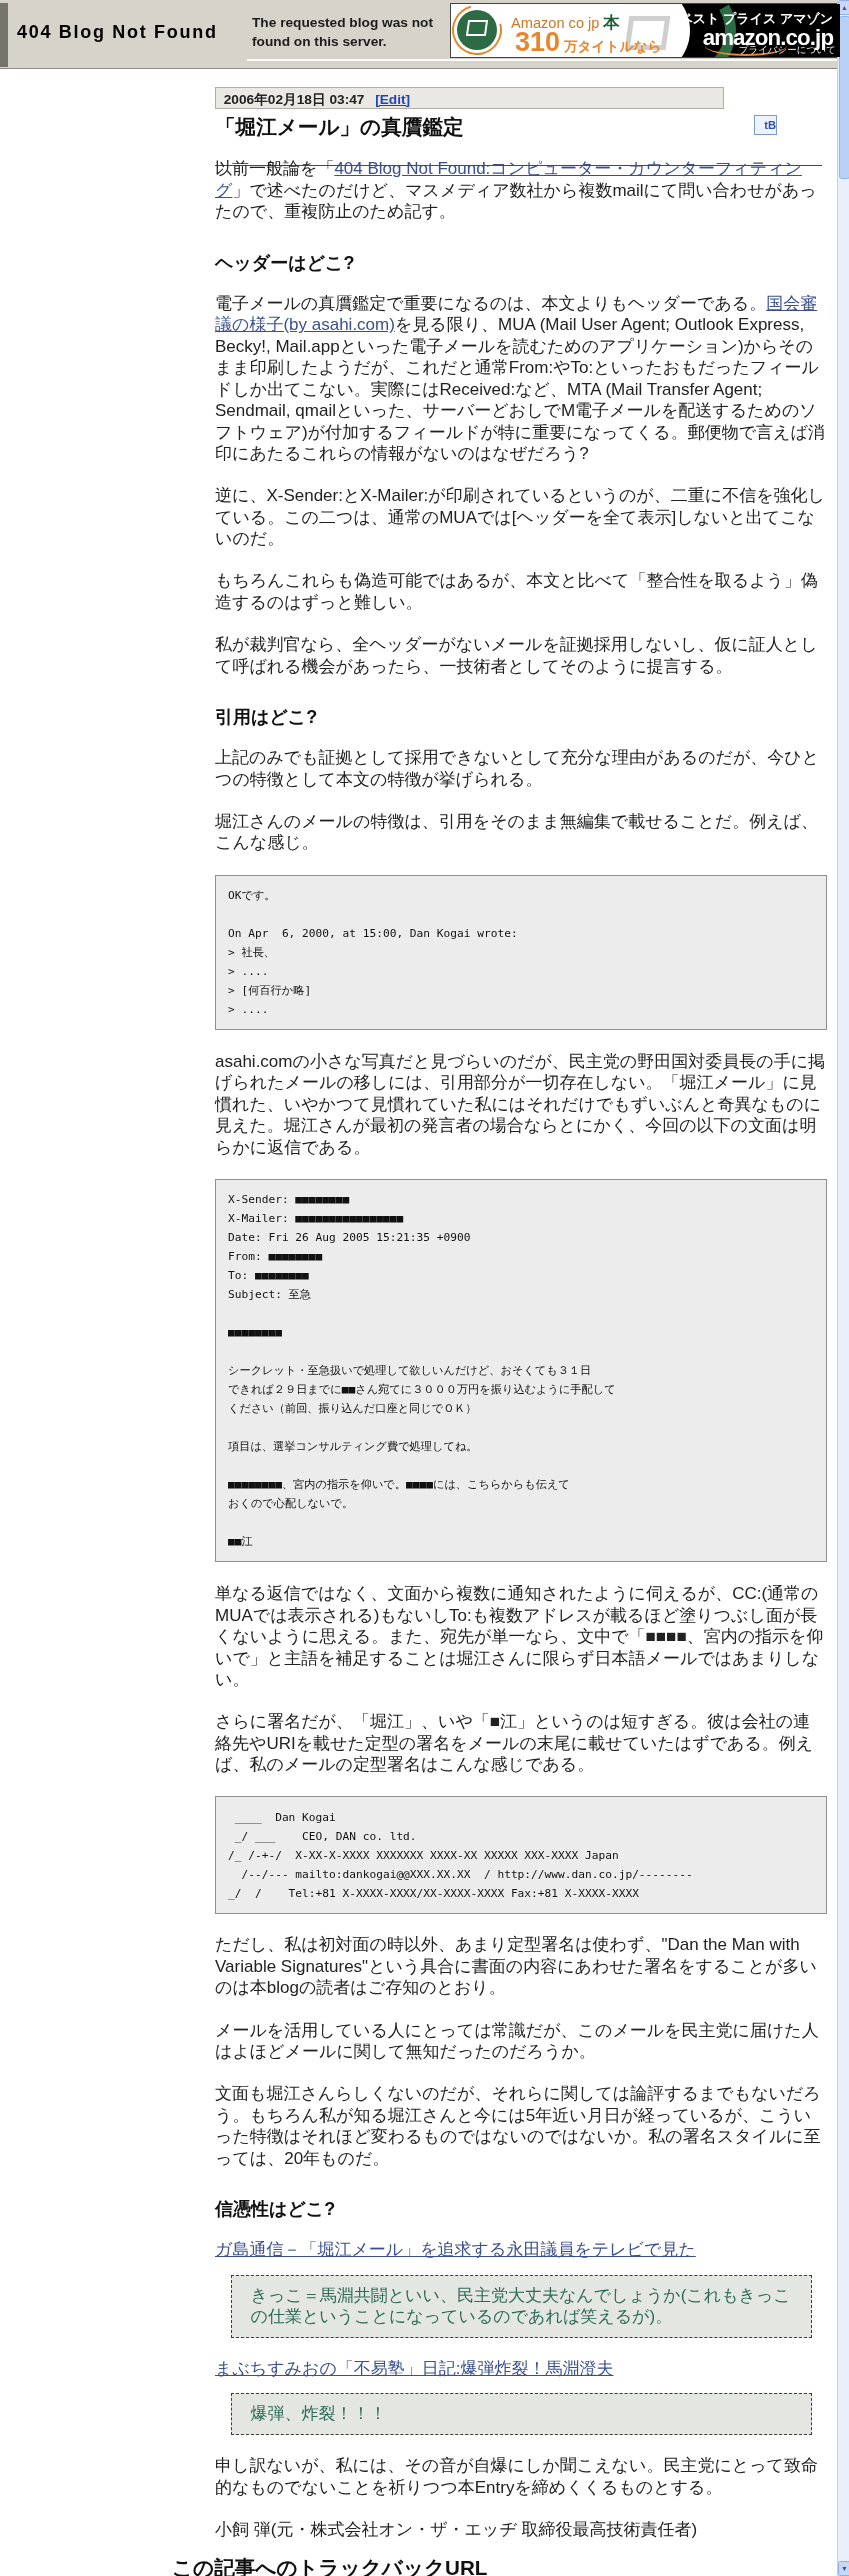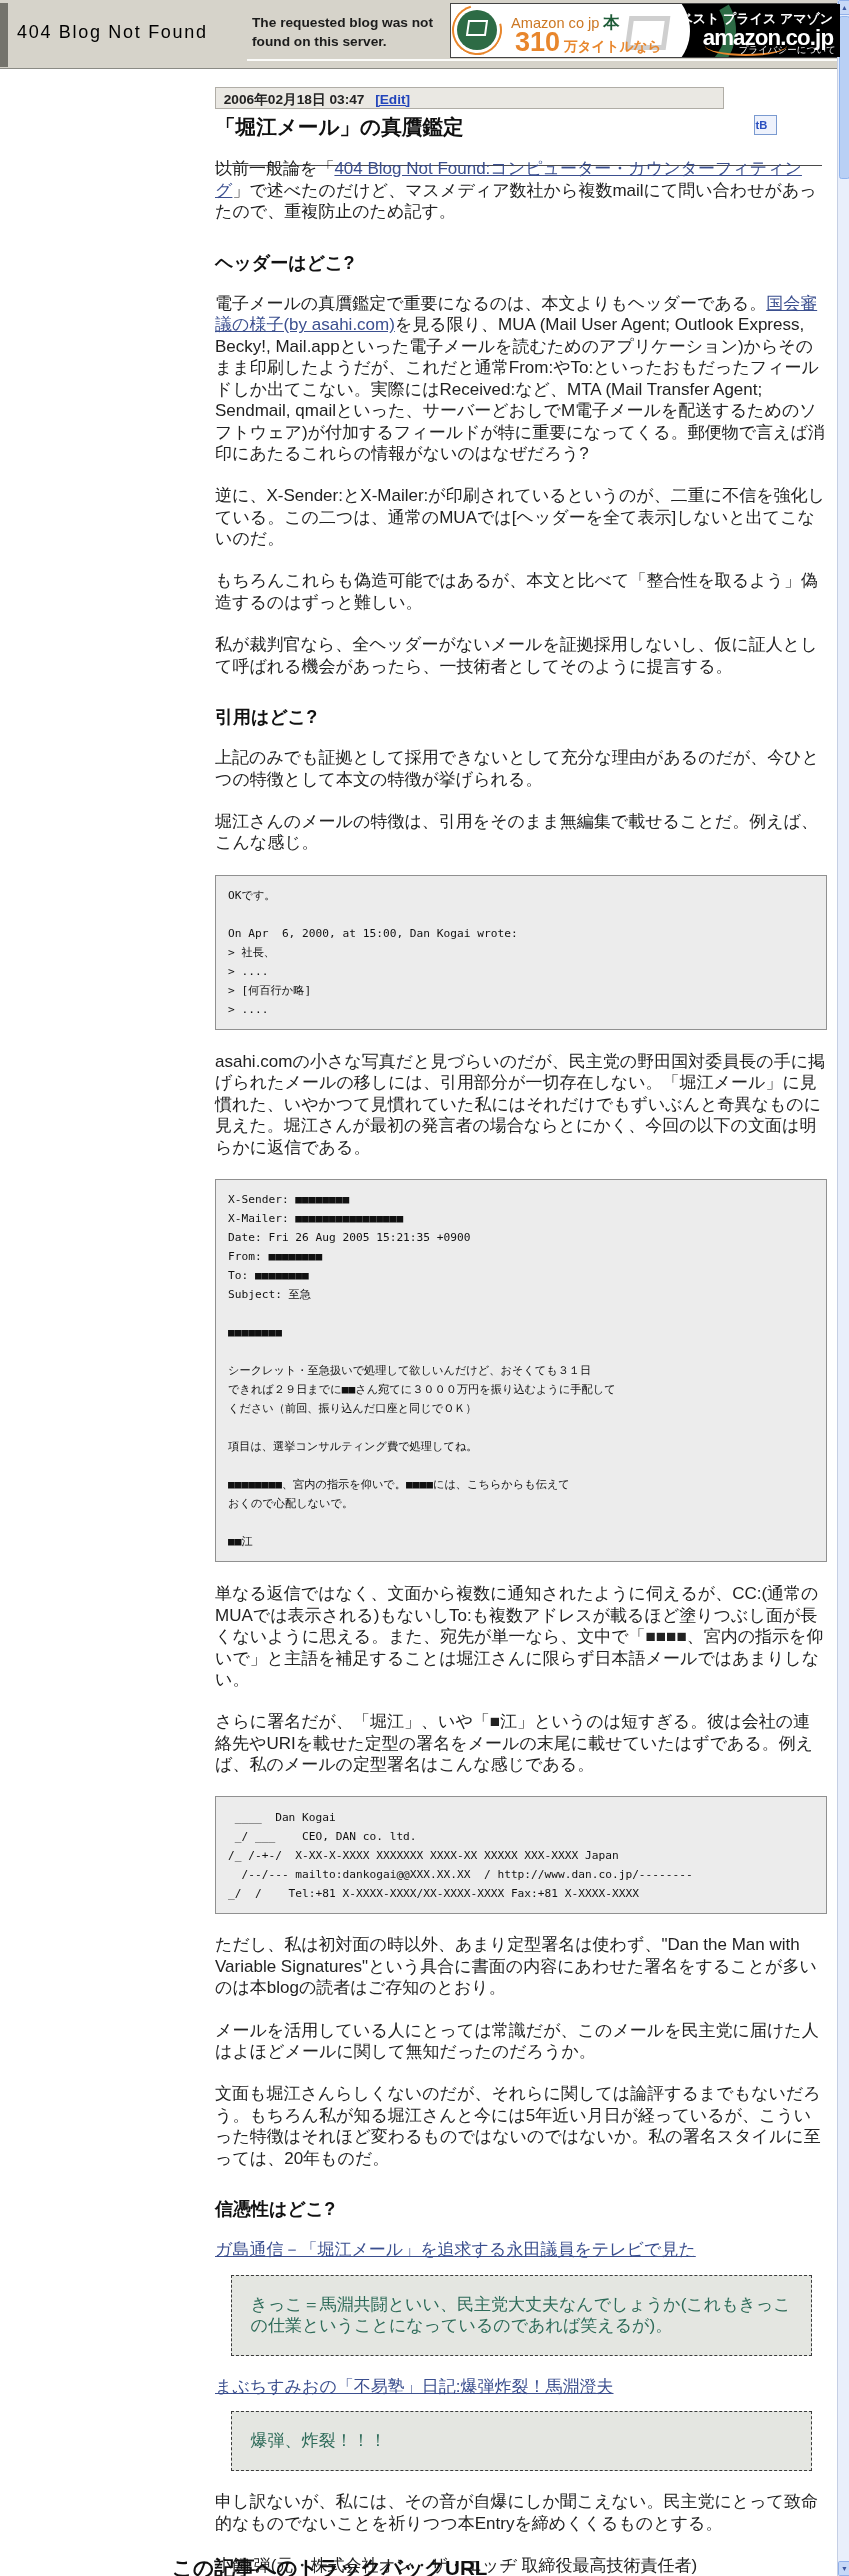"404 Blog Not Found" .blog-title { font-weight: normal -> bold }
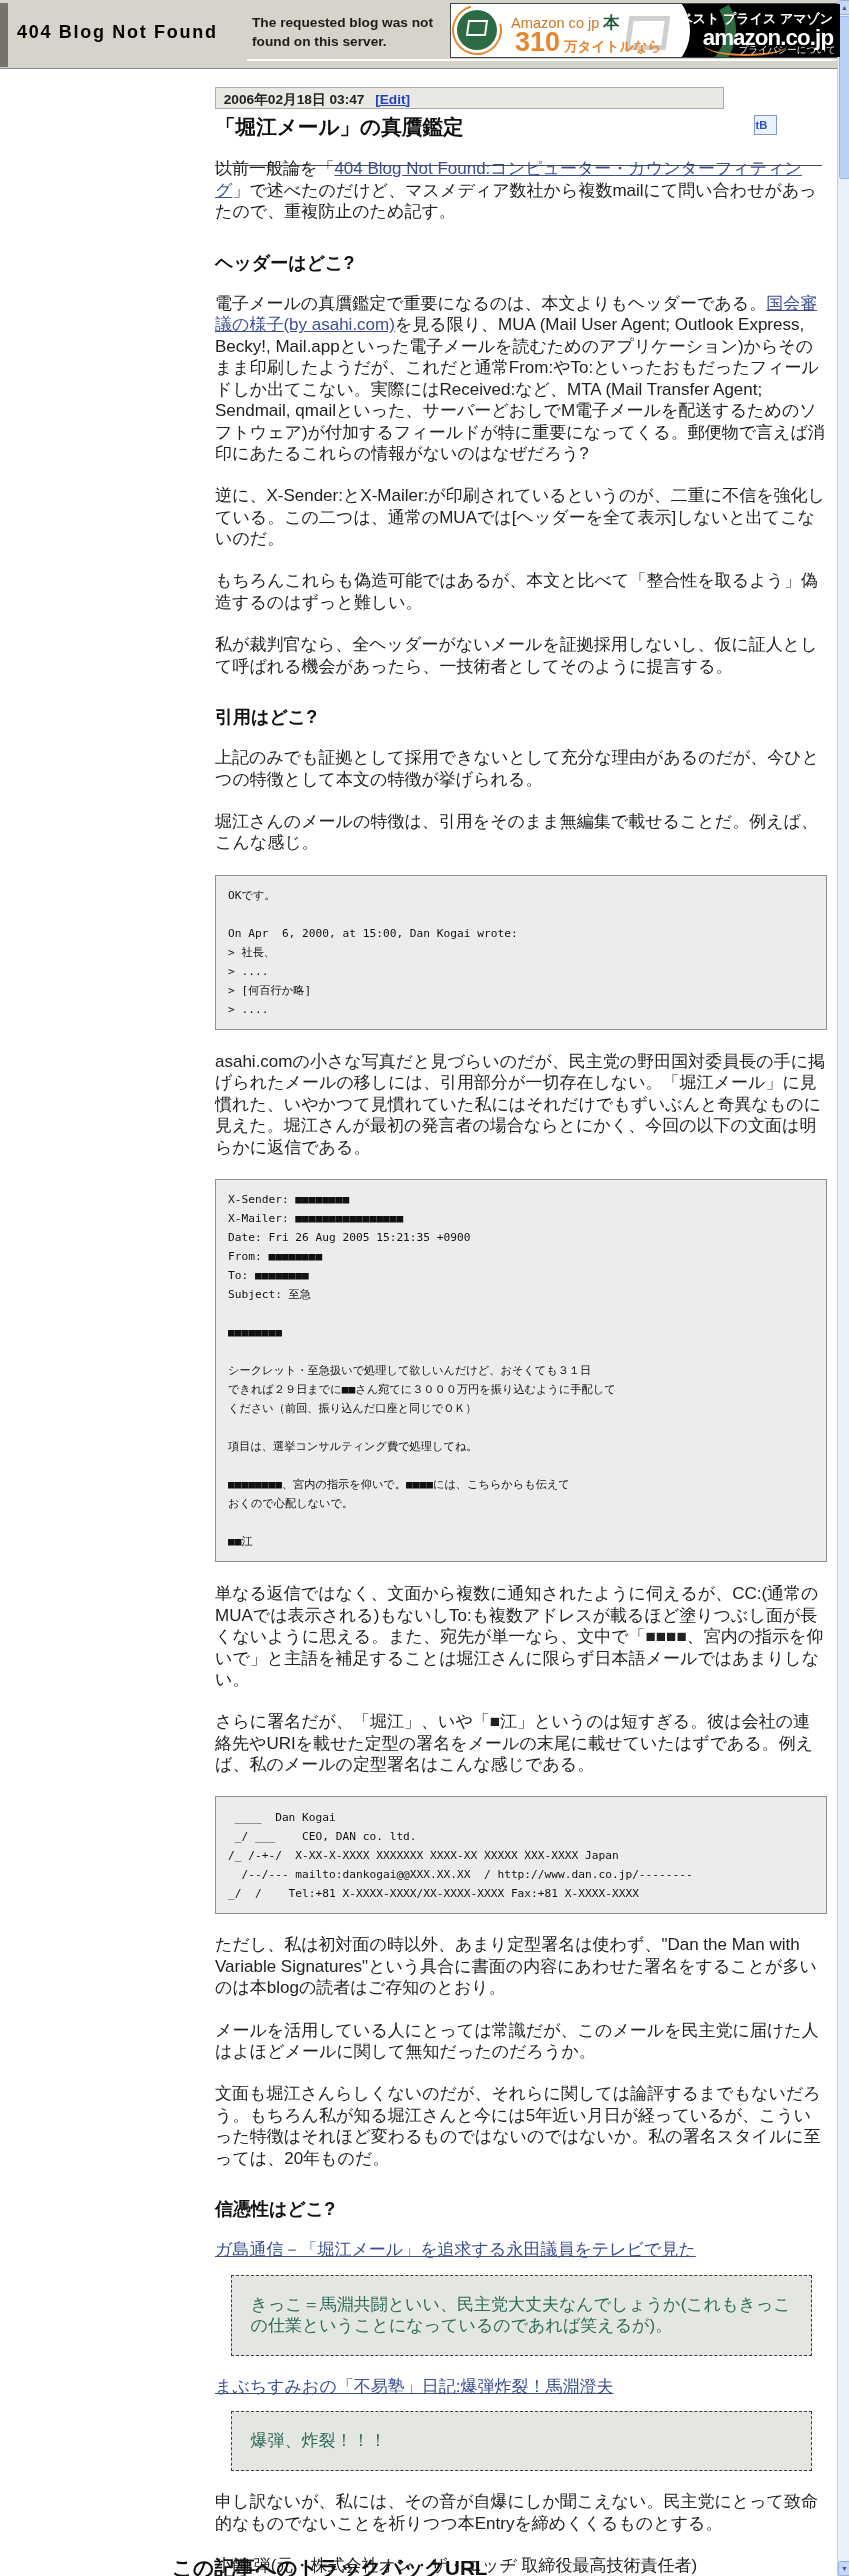"tB" .tb-icon { text-align: left -> right }
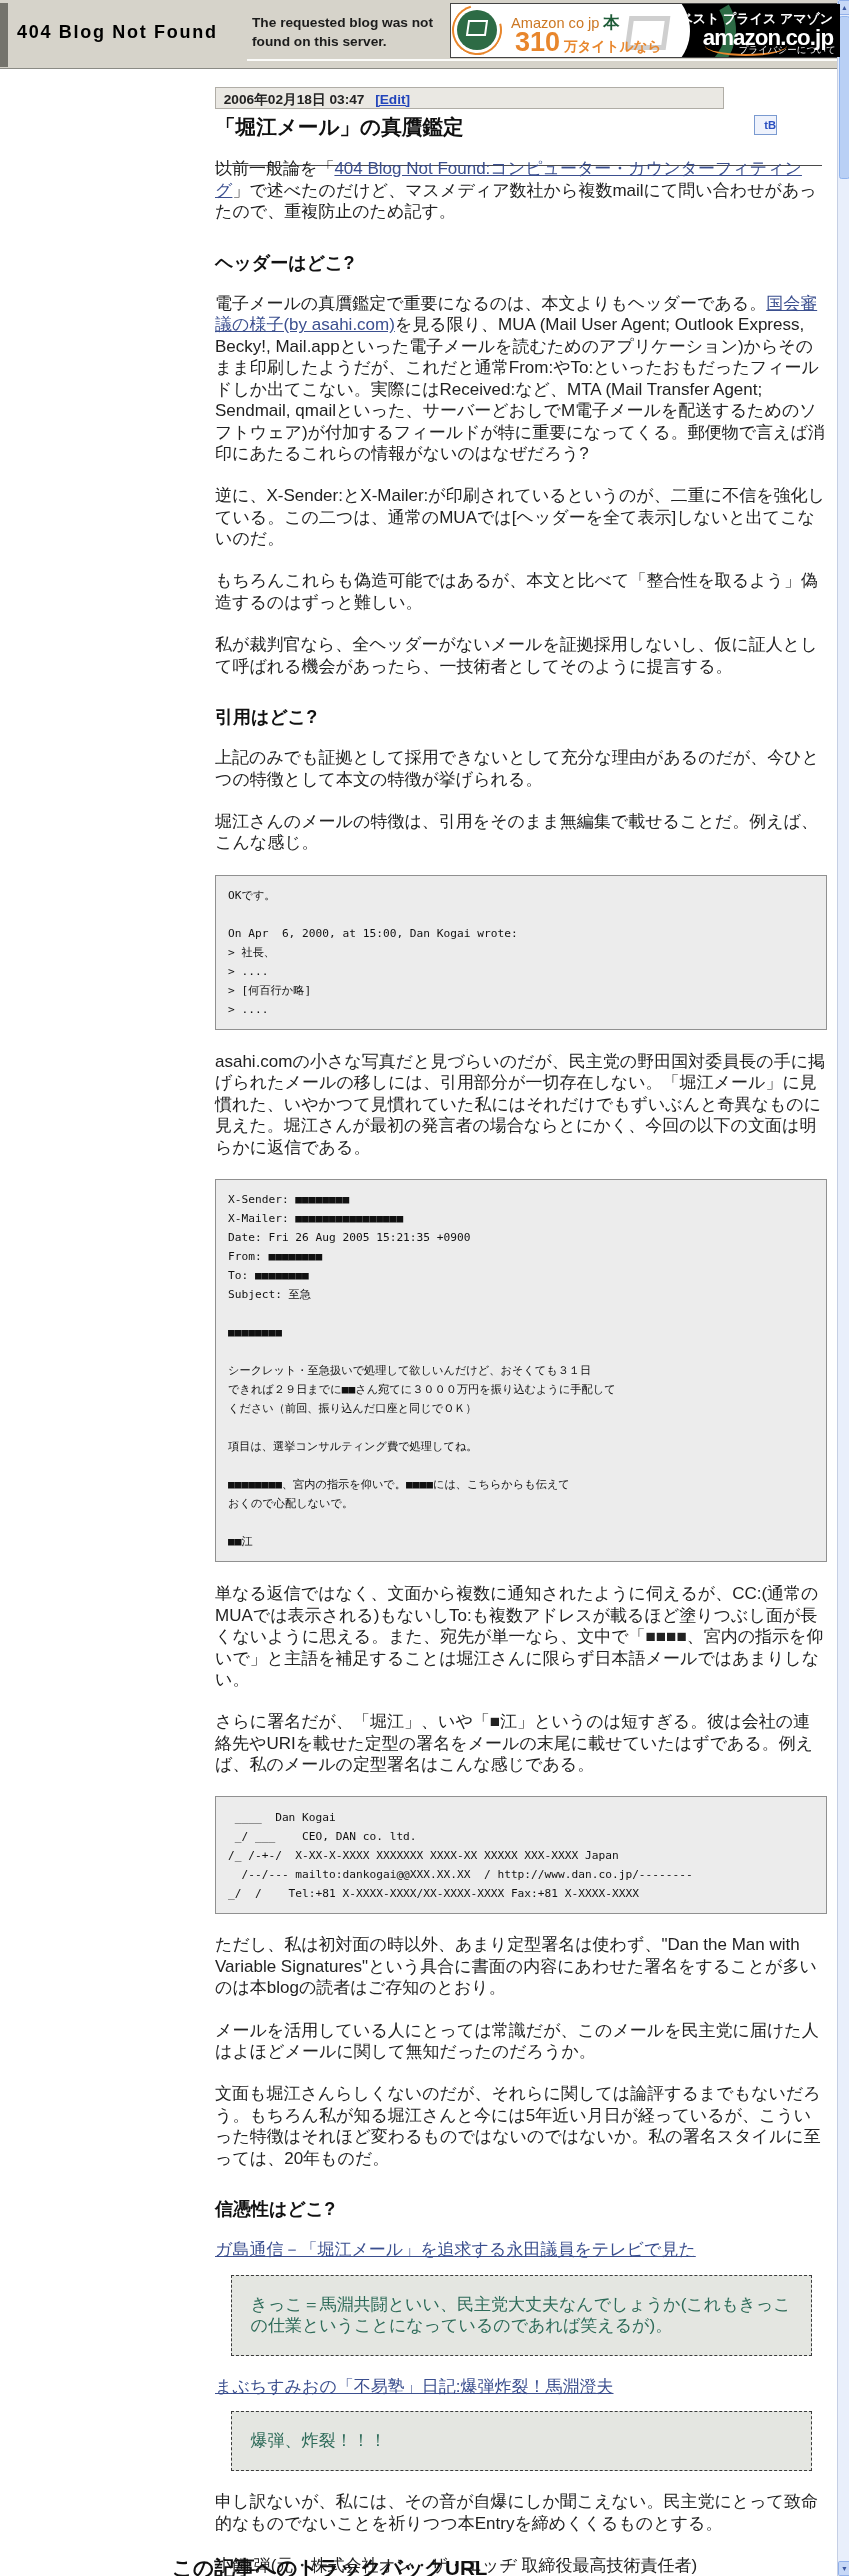"きっこ＝馬淵共闘といい、民主党大丈夫なんでしょうか(これもきっこの仕業ということ" .quote { padding: 18px 19px -> 9px 19px }
